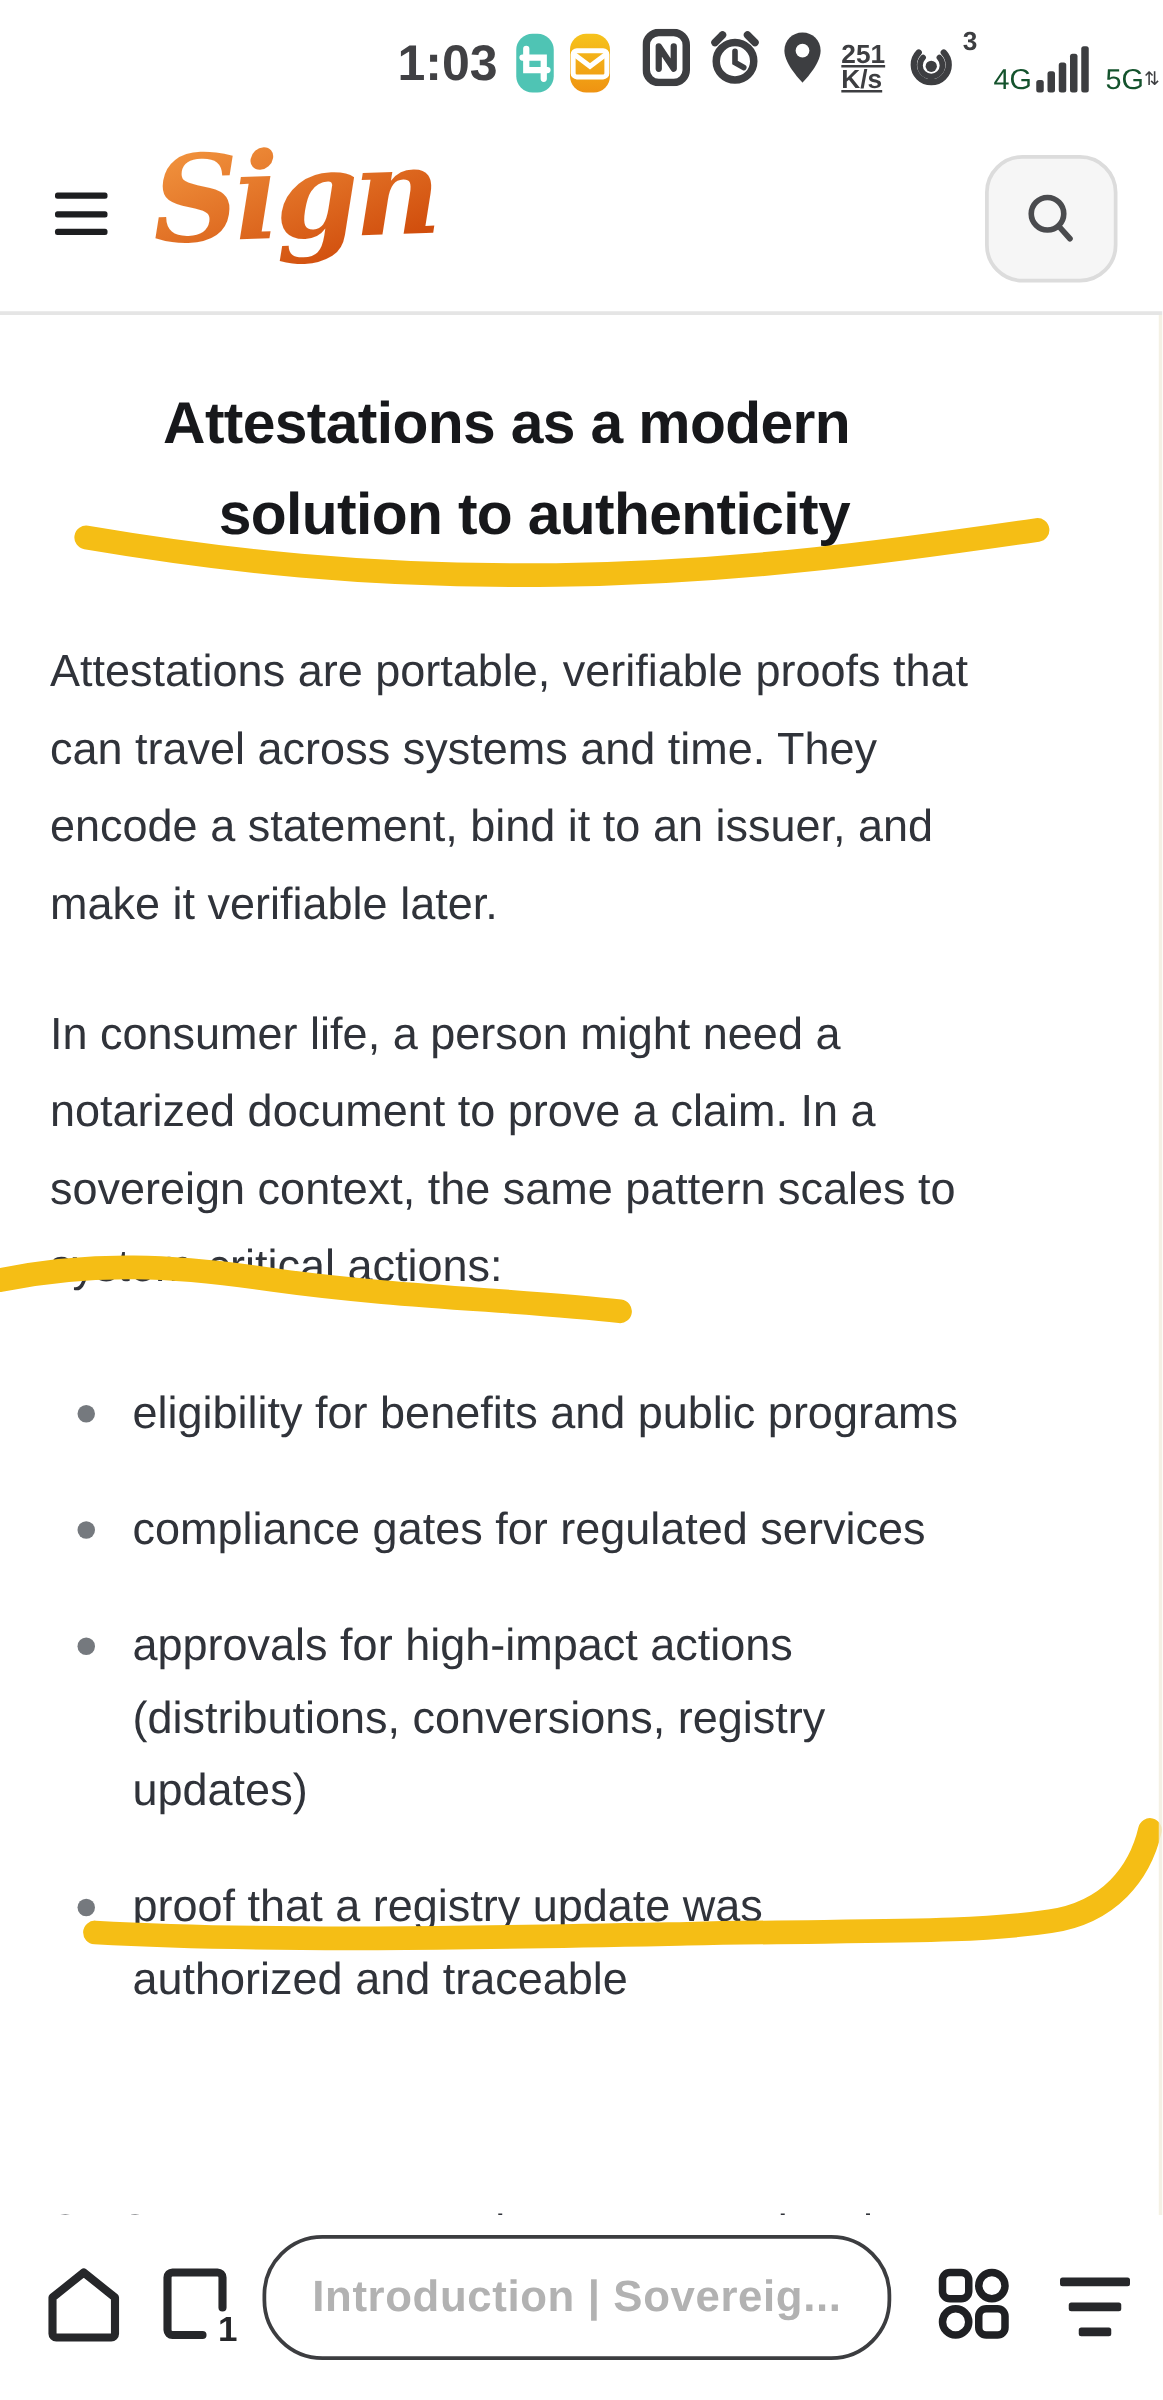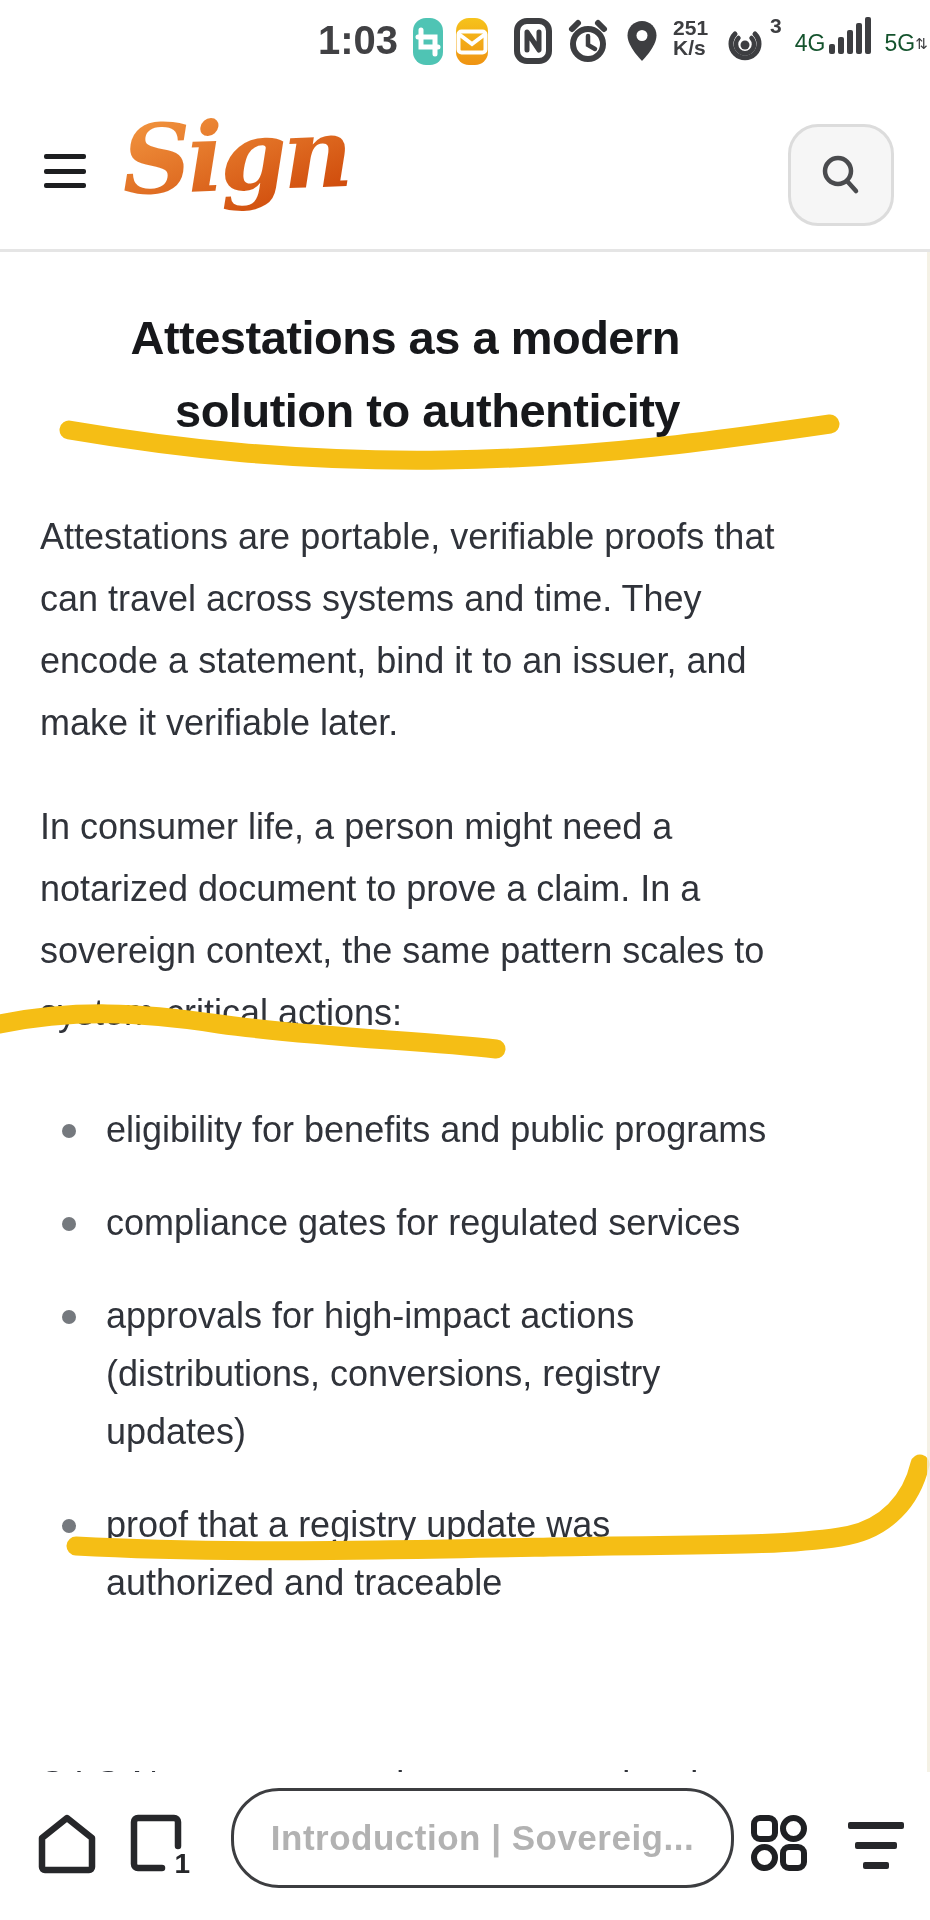"1:03" .status-inner { align-items: flex-start -> flex-end }
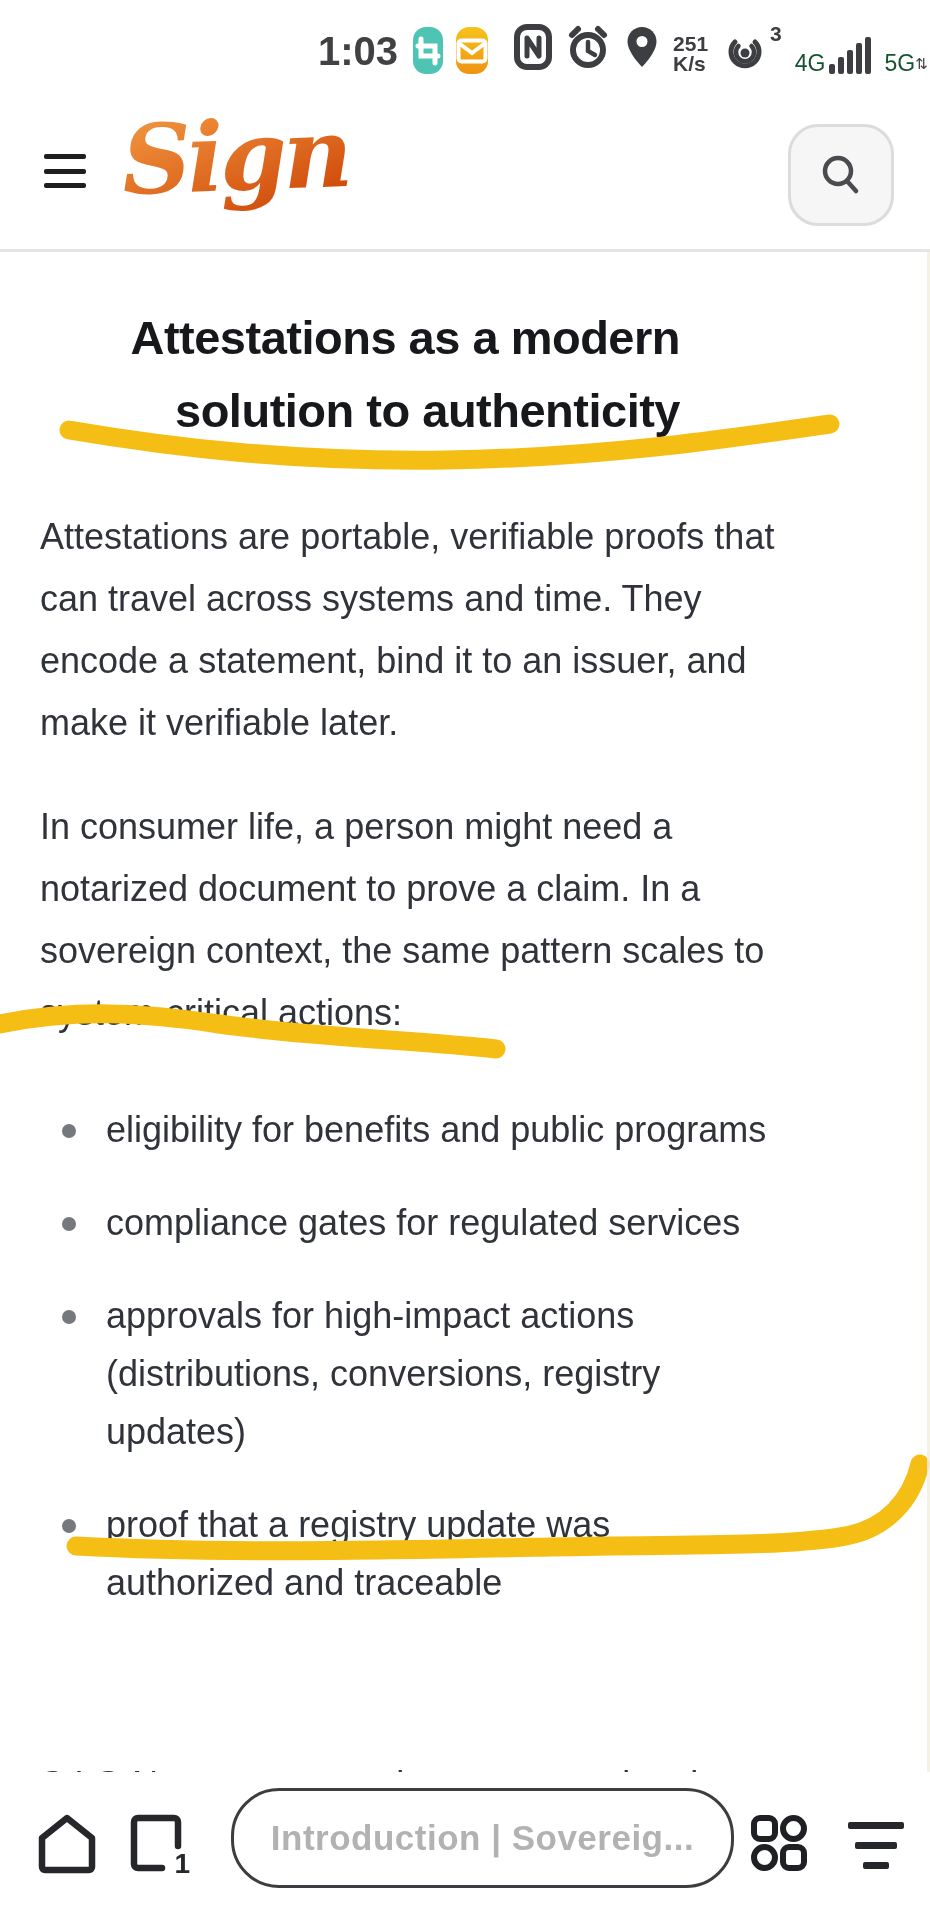"251" .speed { text-decoration: none -> underline }
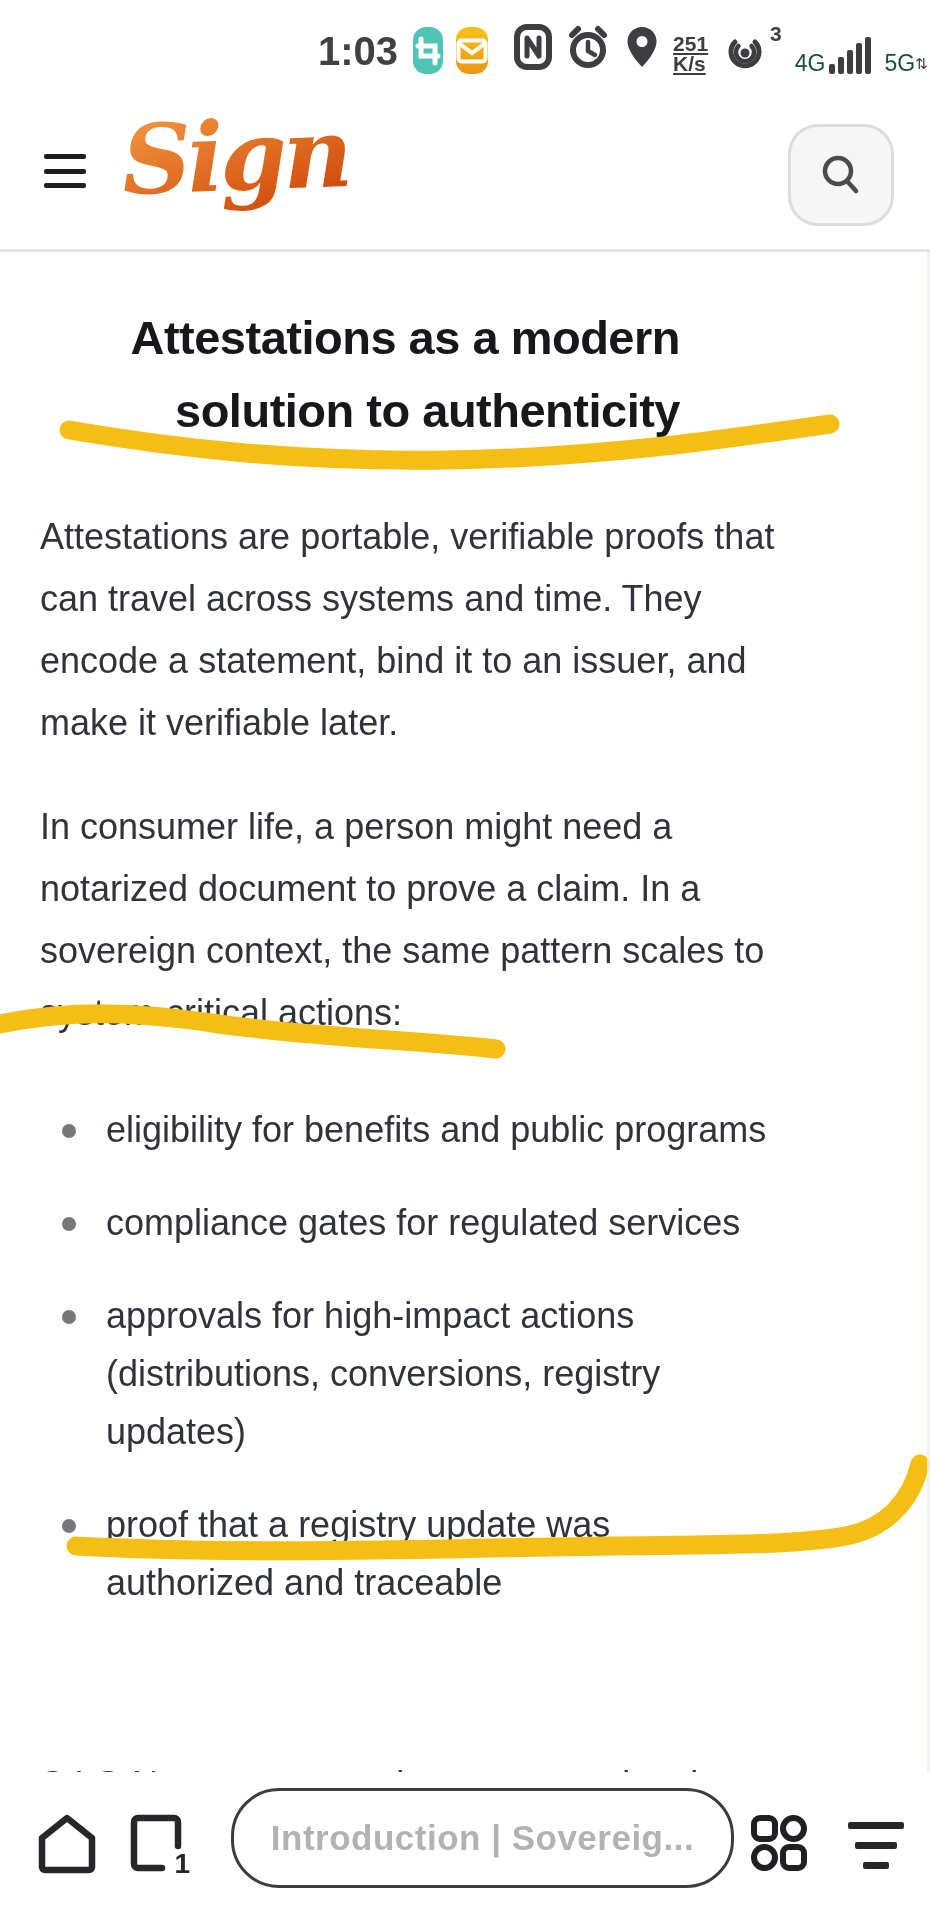"Introduction | Sovereig..." .url-pill { left: 231px -> 210px }
